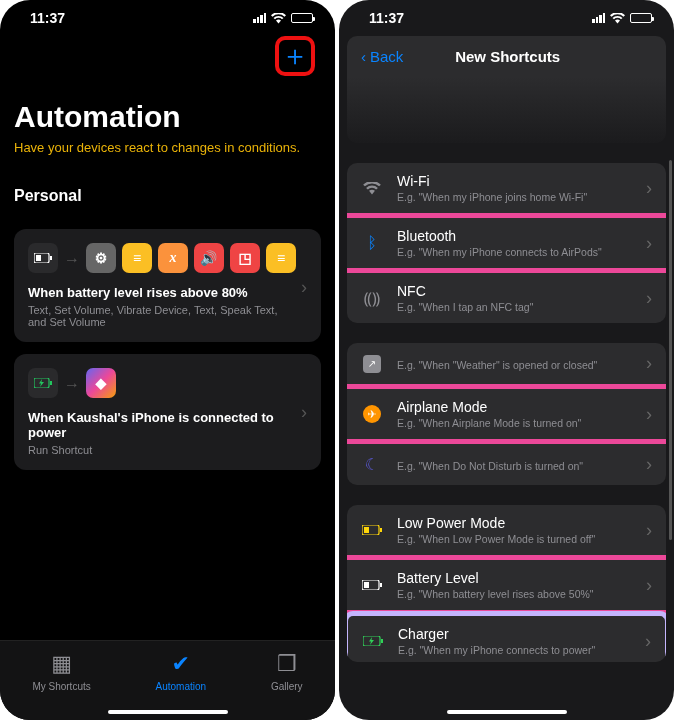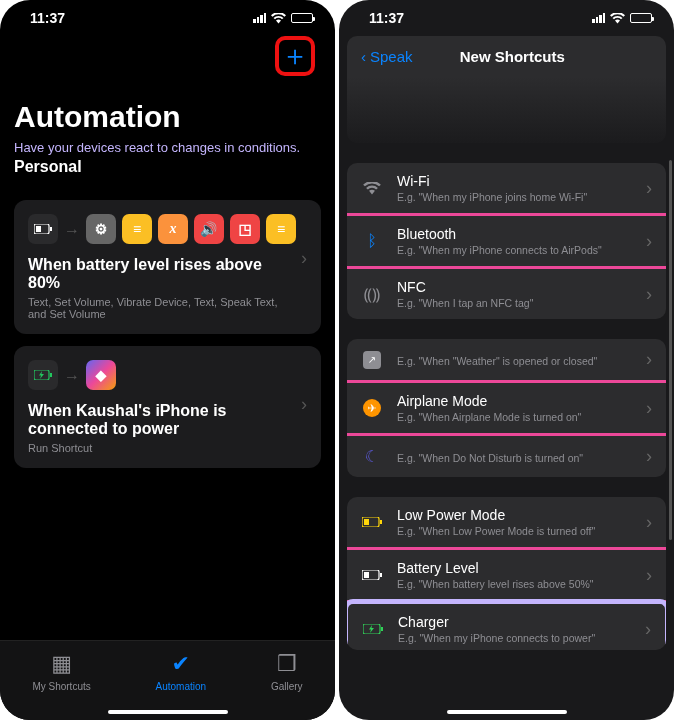"Speak" span { text: Speak -> Back }
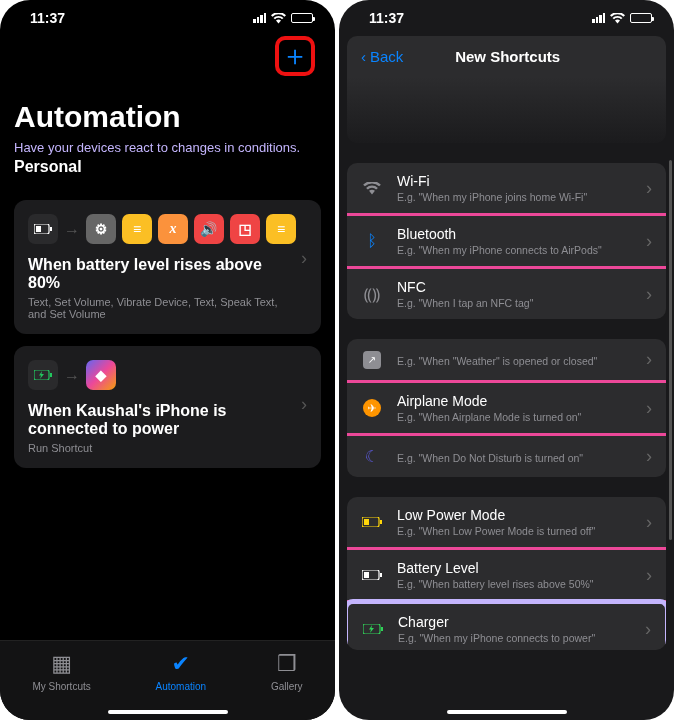"Have your devices react to" .sub { color: #c4b5fd -> #eab308; margin-bottom: 3px -> 32px }
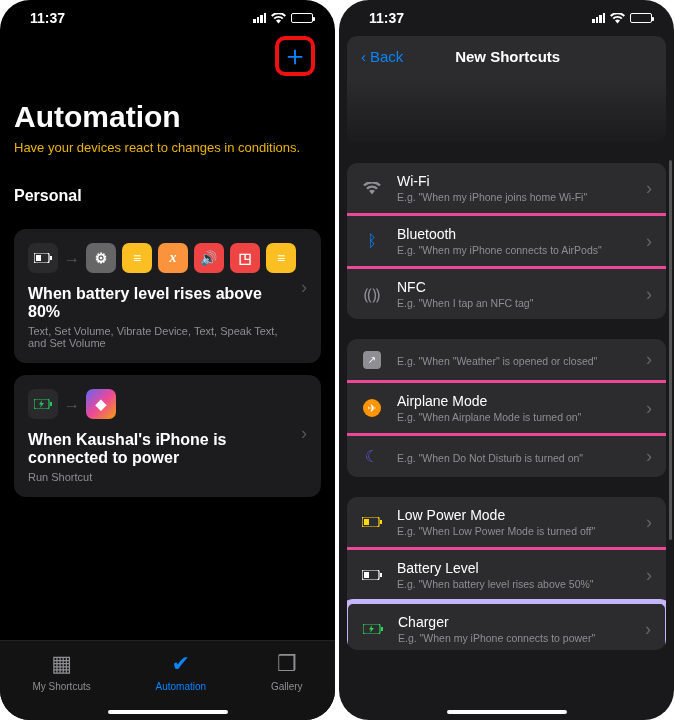"Wi-Fi" .triggerrow { border-bottom: 3px solid #ec4899 -> 5px solid #ec4899 }
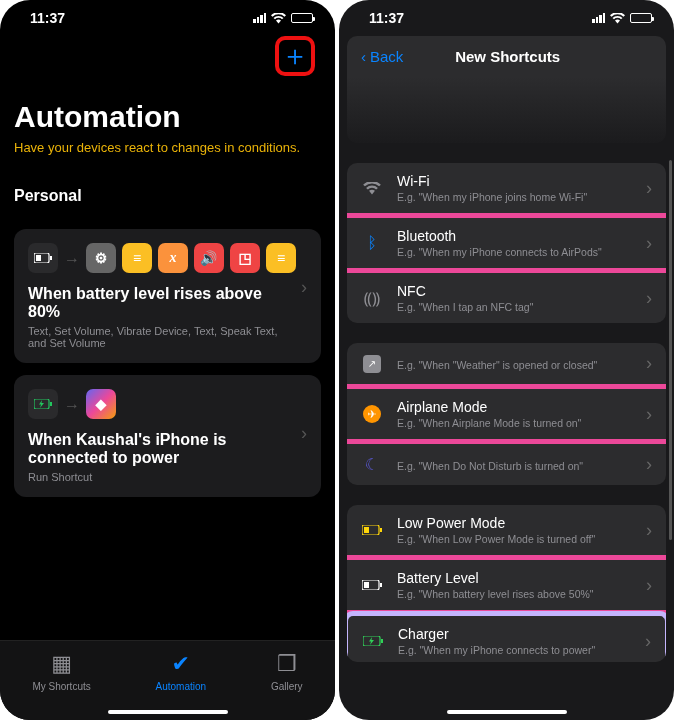"When battery level rises above" .title { font-size: 16px -> 13px }
